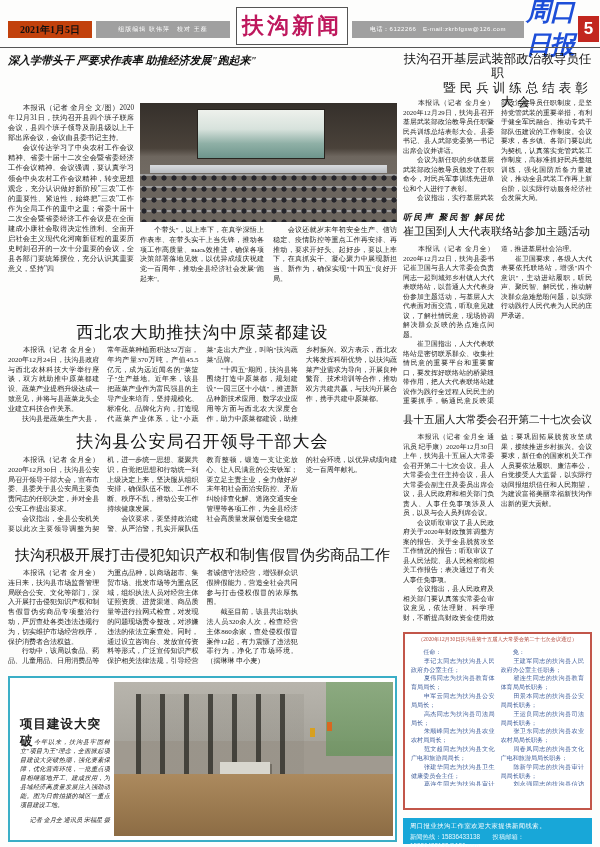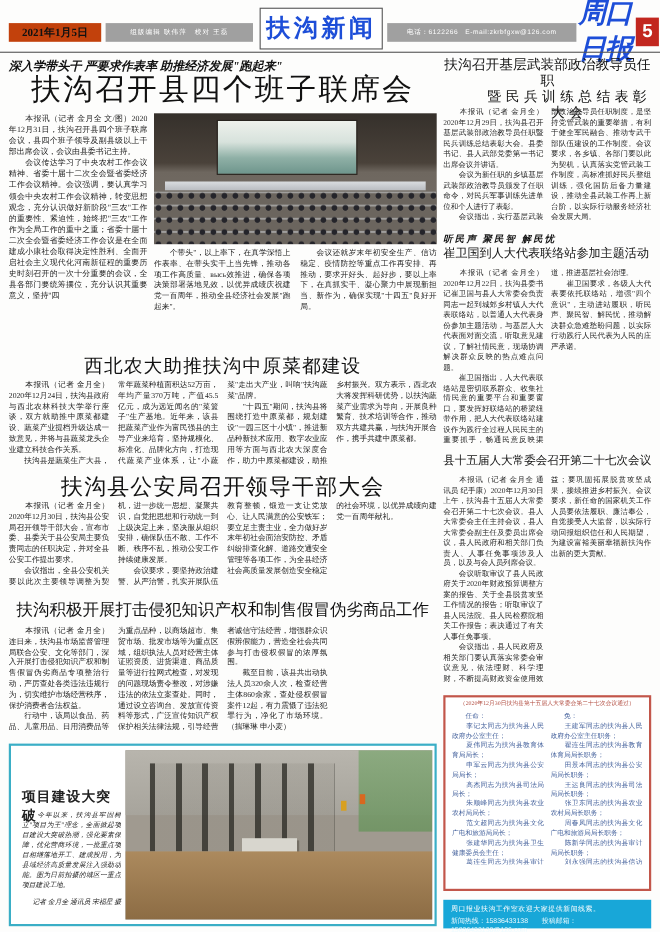"扶沟新闻" .masthead { color: #1d4ed8 -> #be185d }
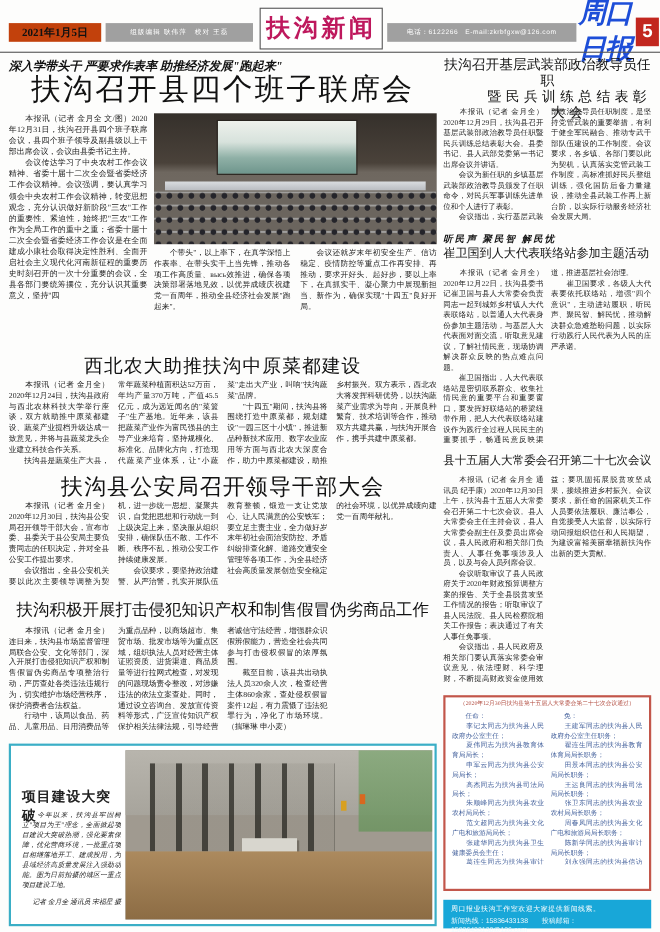"扶沟召开县四个班子联席会" div.headline { html: <div>扶沟召开县四个班子联席会</div> -> none }
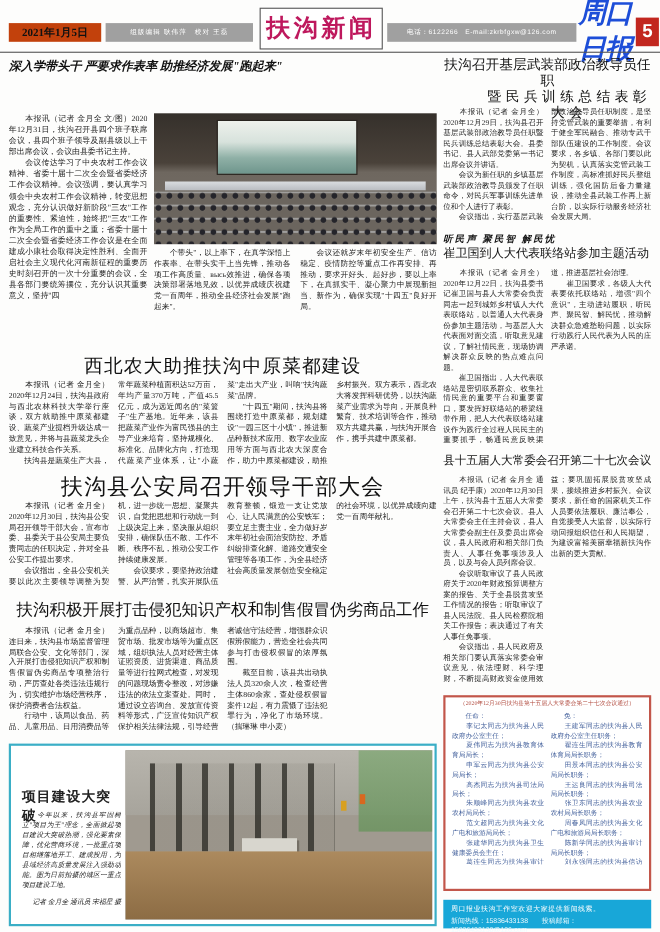"扶沟县公安局召开领导干部大会" .headline-3 { font-size: 20px -> 17px }
